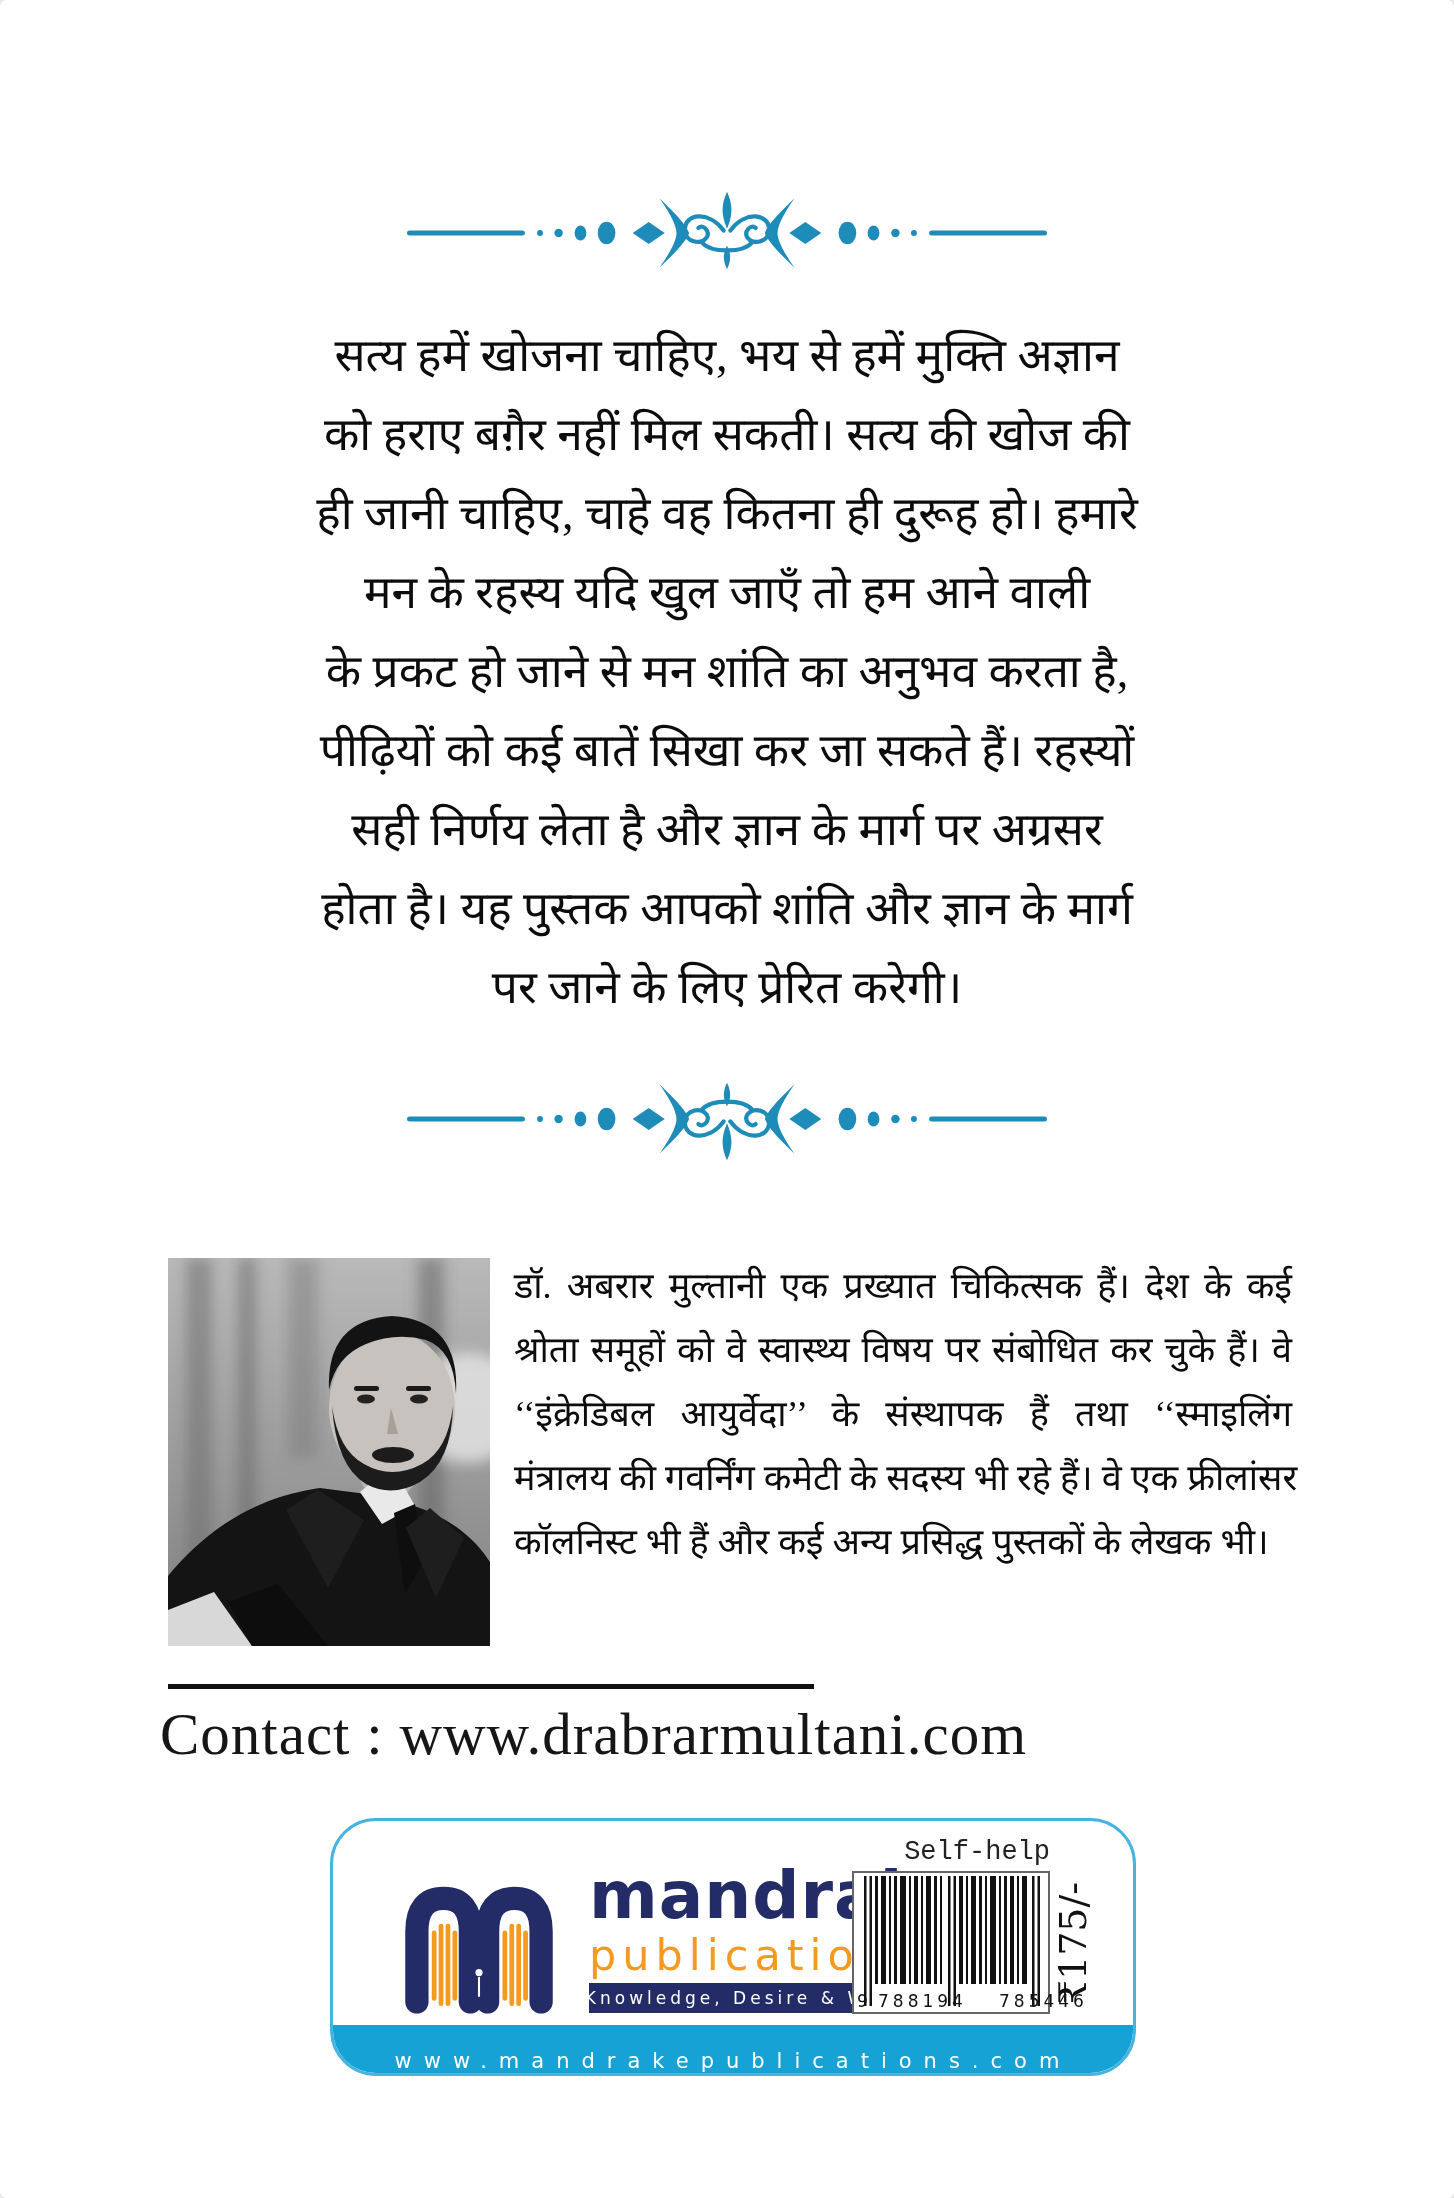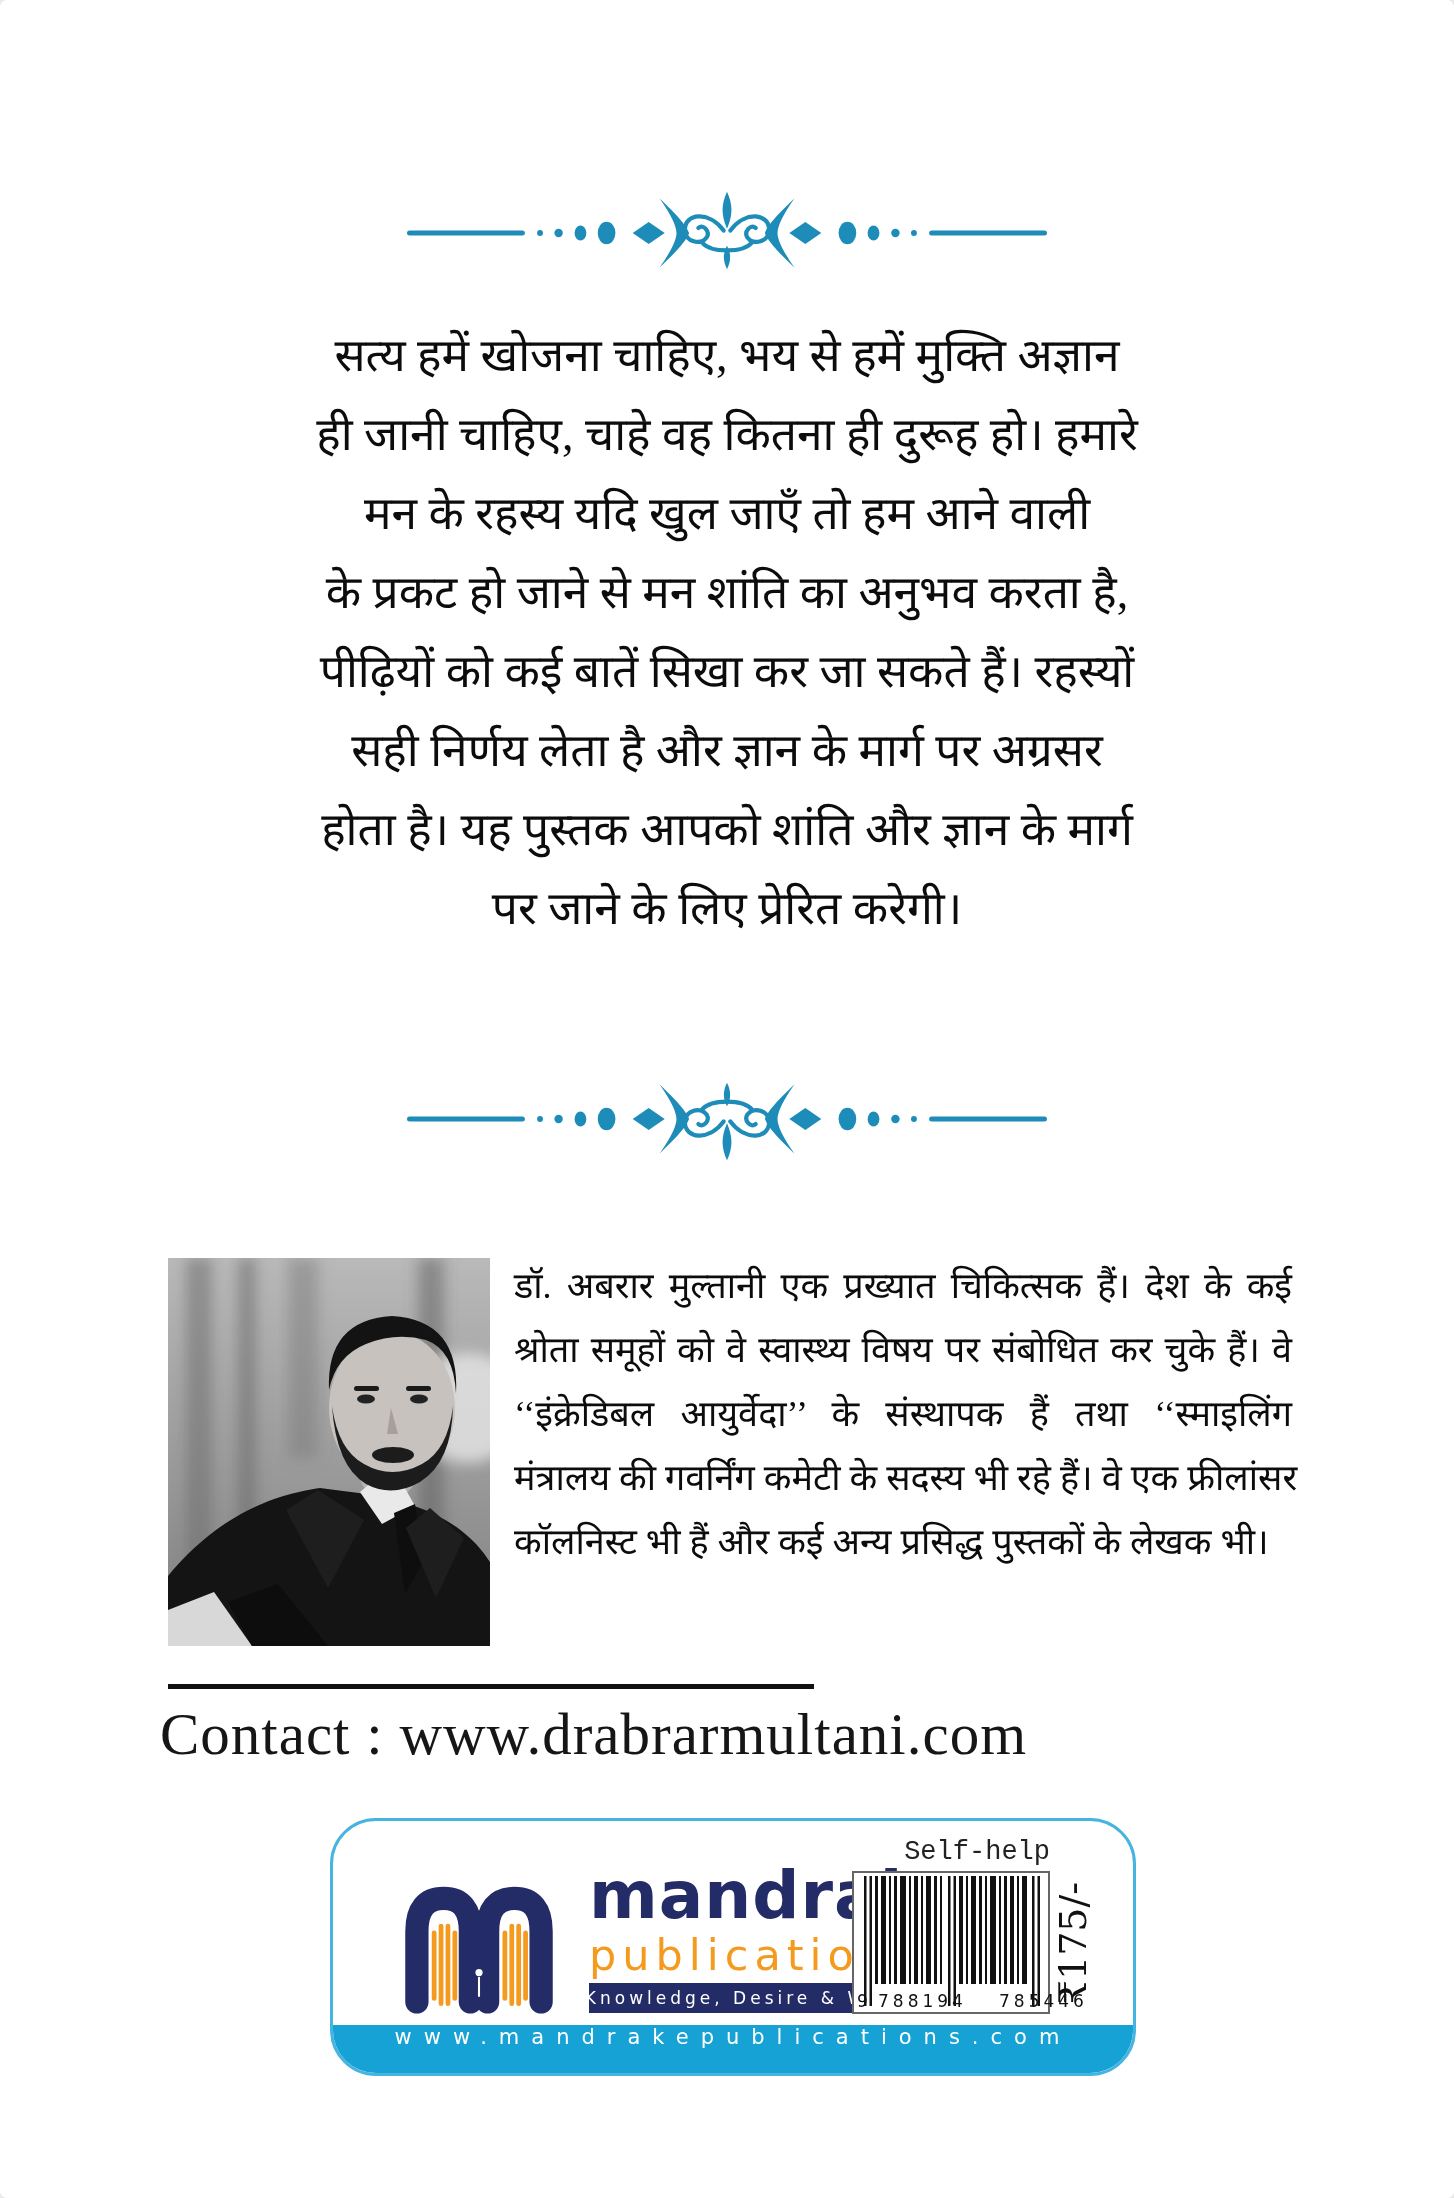"को हराए बग़ैर नहीं मिल" div.quote-line { html: none -> <div>को हराए बग़ैर नहीं मिल सकती। सत्य की खोज की</div> }
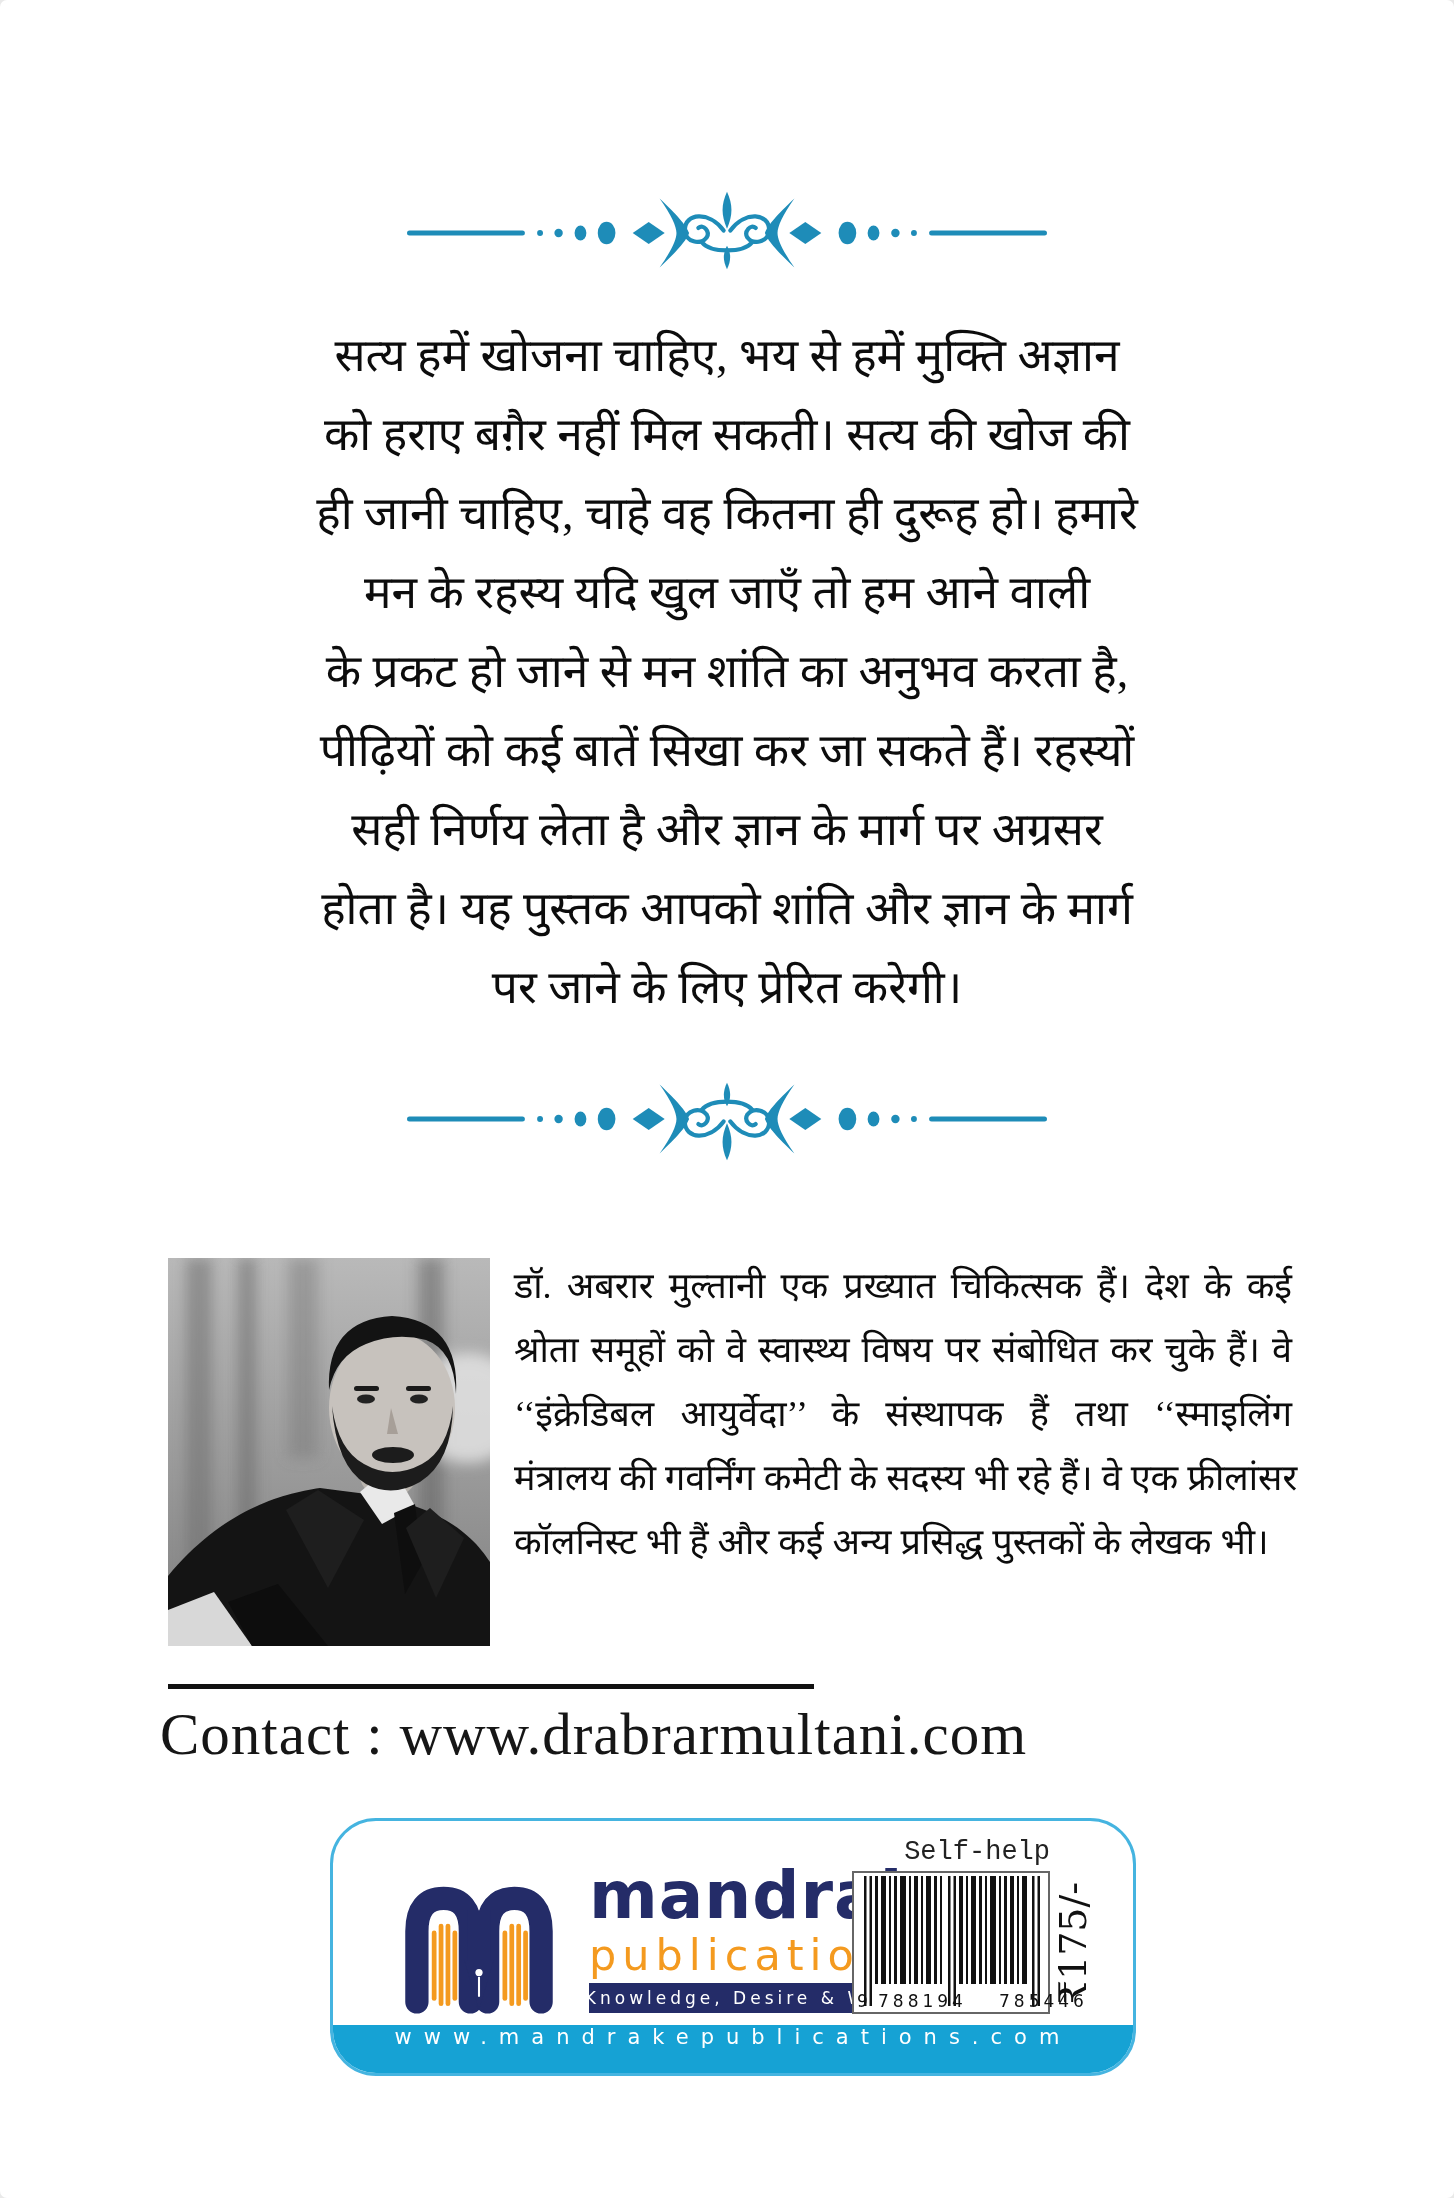"www.mandrakepublications.com" .webband { align-items: flex-start -> flex-end }
